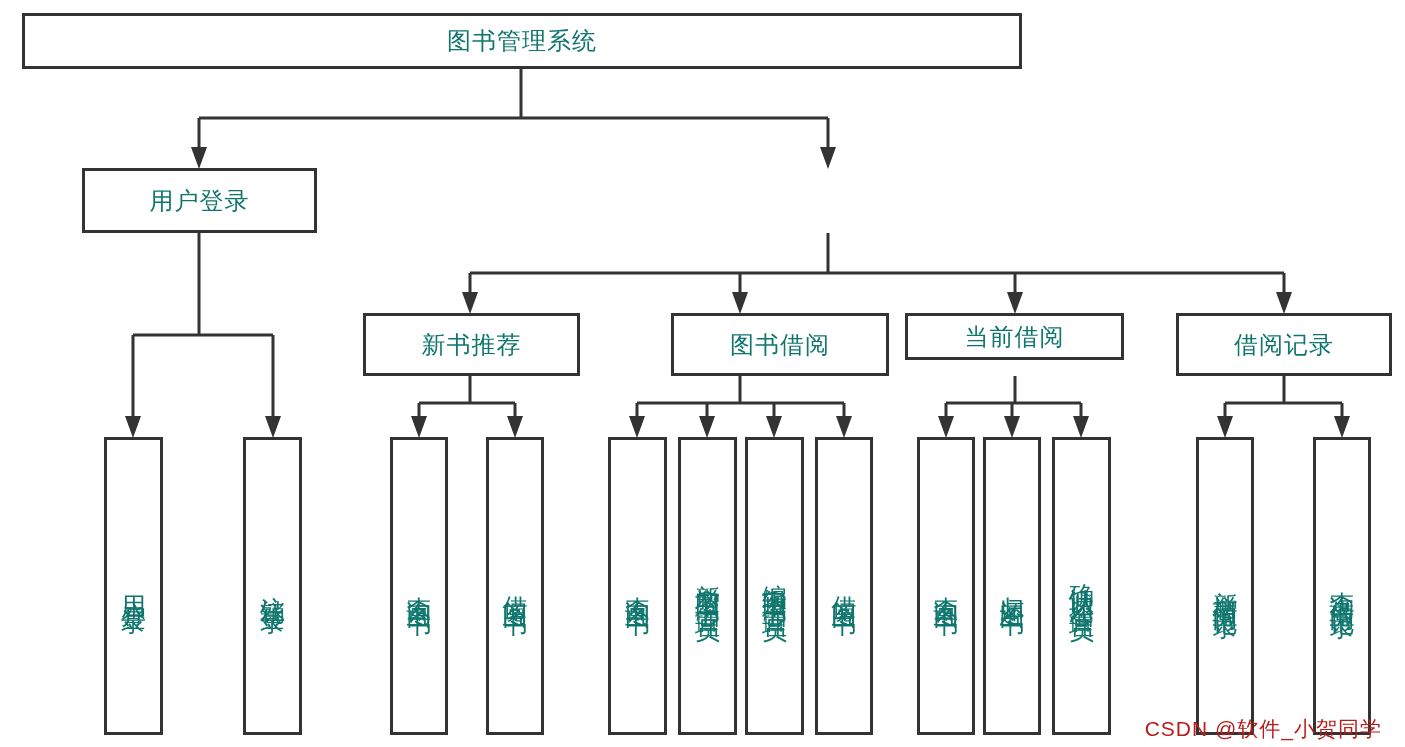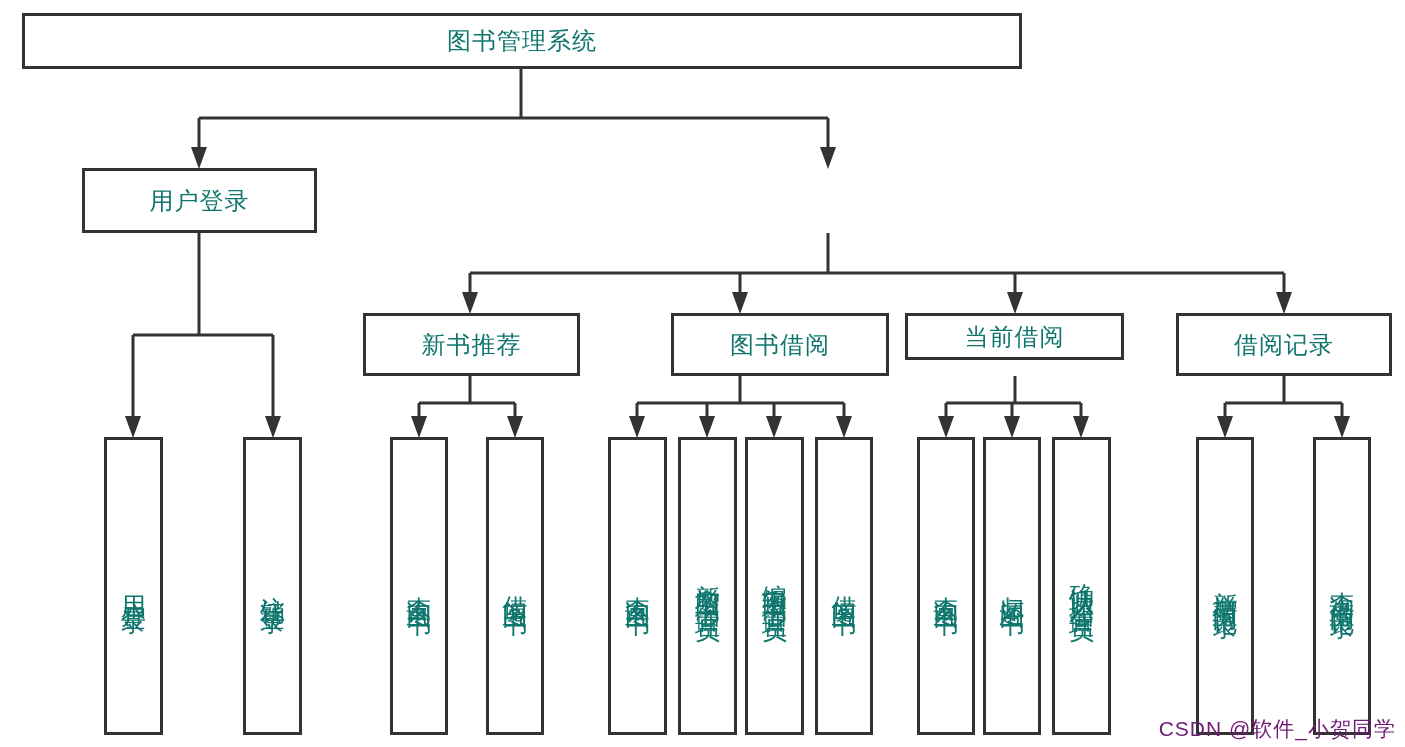"CSDN @软件_小贺同学" .watermark { color: #701a75 -> #b91c1c; right: 9px -> 23px }
